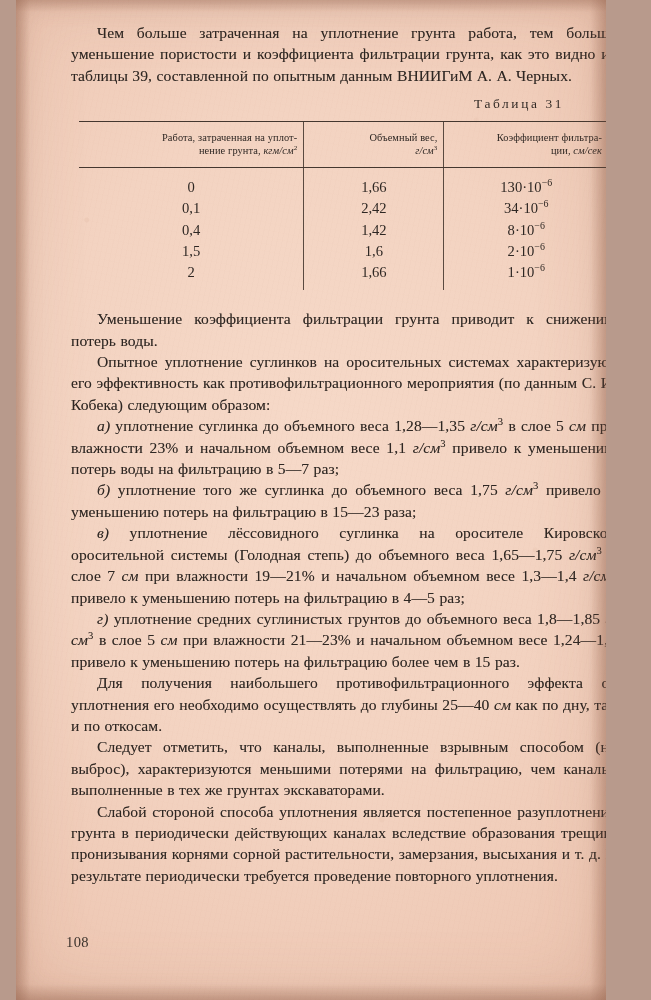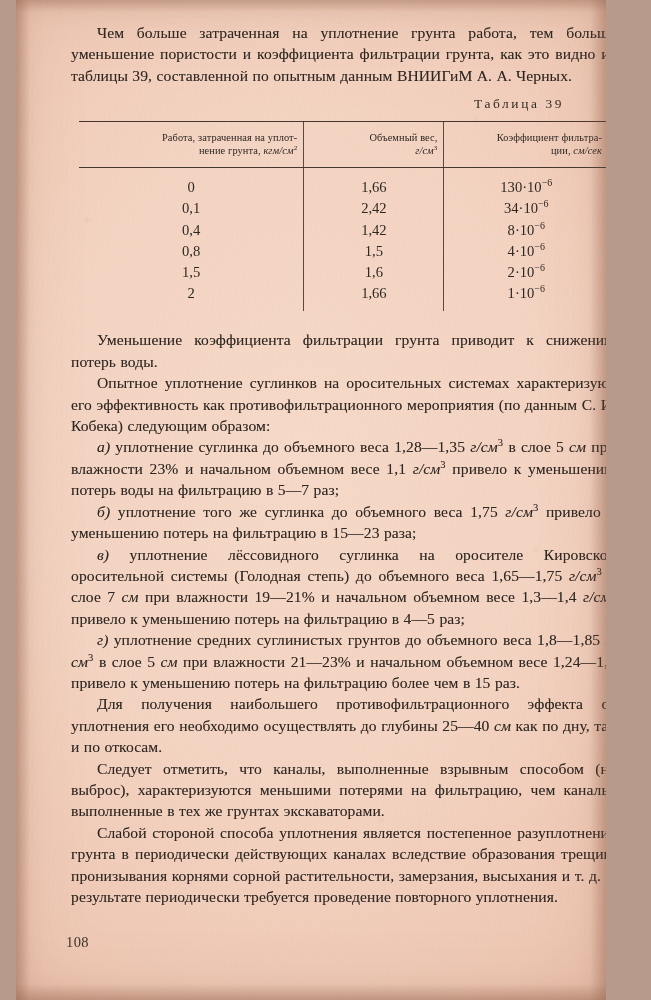"39" span { text: 39 -> 31 }
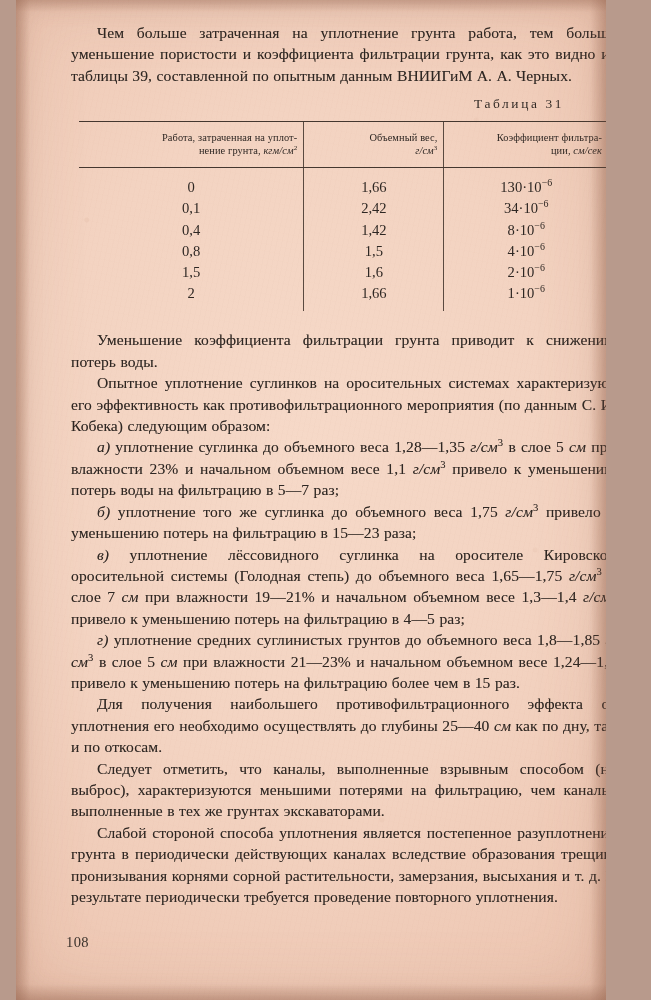"0,8" tr { html: <tr> <td>0,8</td> <td>1,5</td> <td><span>4</span>·<span>10</span><sup>−6</sup></td> </tr> -> none }
